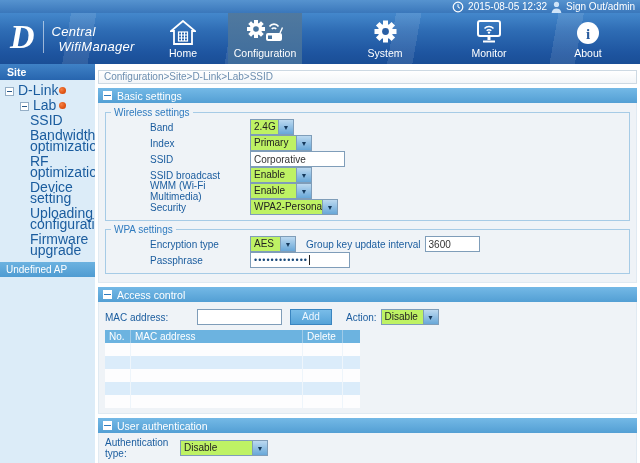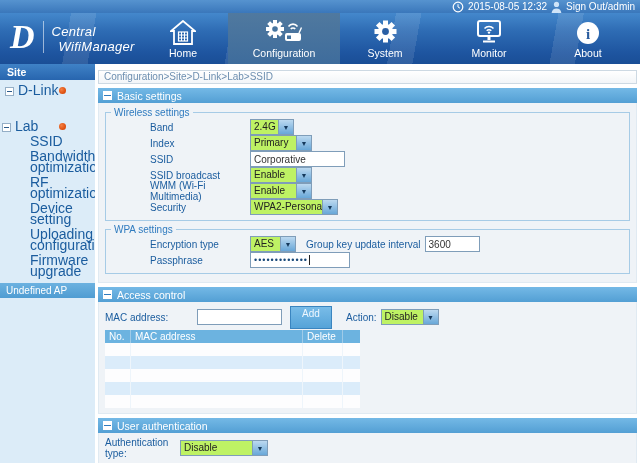"Configuration" .nav-config { width: 112px -> 74px }
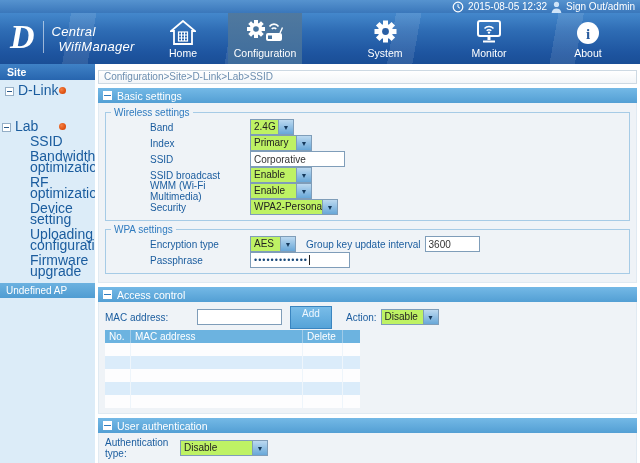"Lab" .lvl1 { margin-top: 21px -> none; padding-left: 2px -> 20px }
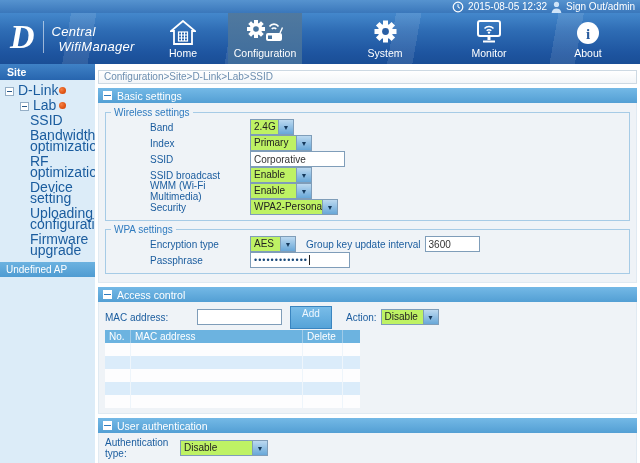"Add" .add-btn { height: 23px -> 16px }
